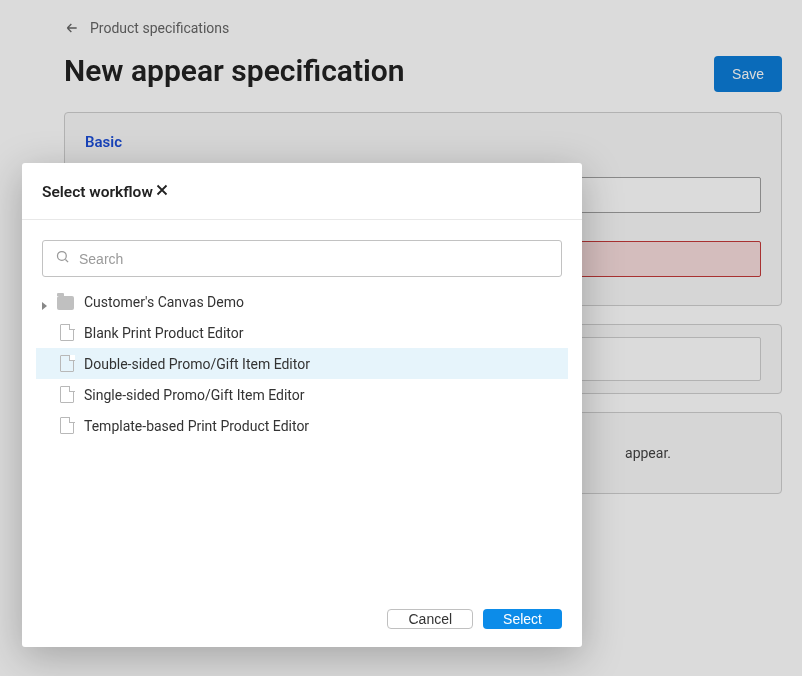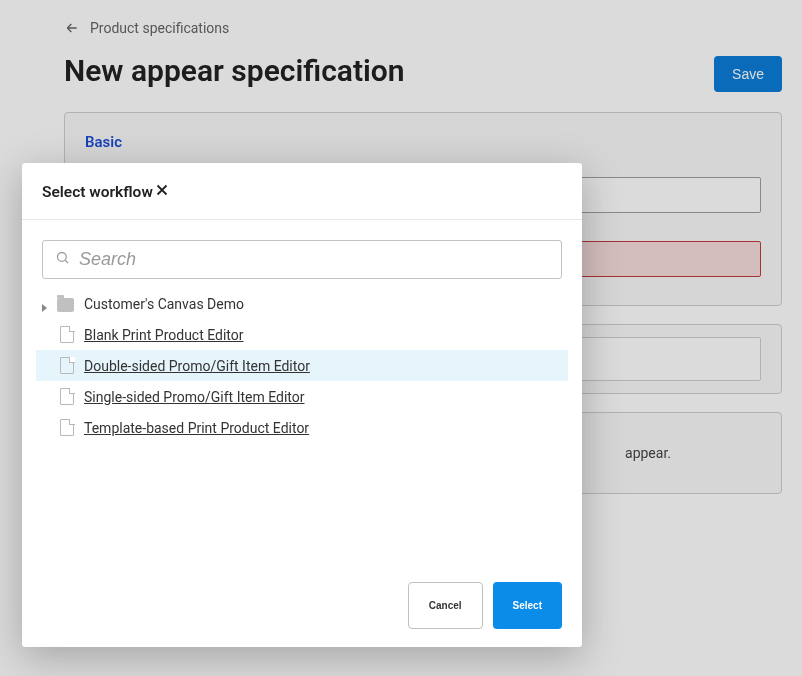"Search" .search-input { font-size: 18px -> 14px; font-style: italic -> none }
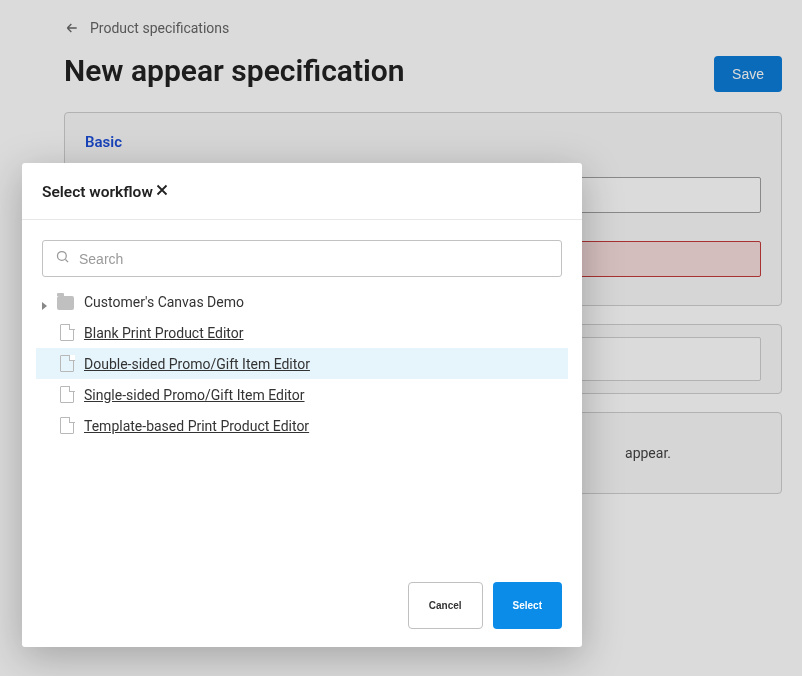"Blank Print Product Editor" .tree-row.file { text-decoration: underline -> none }
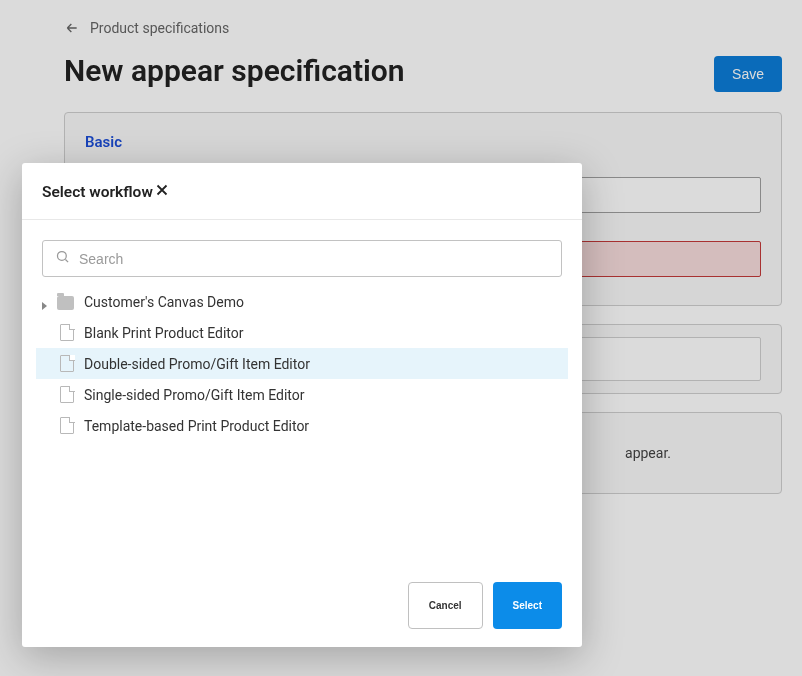"Cancel" .btn { font-size: 10px -> 14px; font-weight: 700 -> 400; padding: 17px 20px -> 1px 20px }
